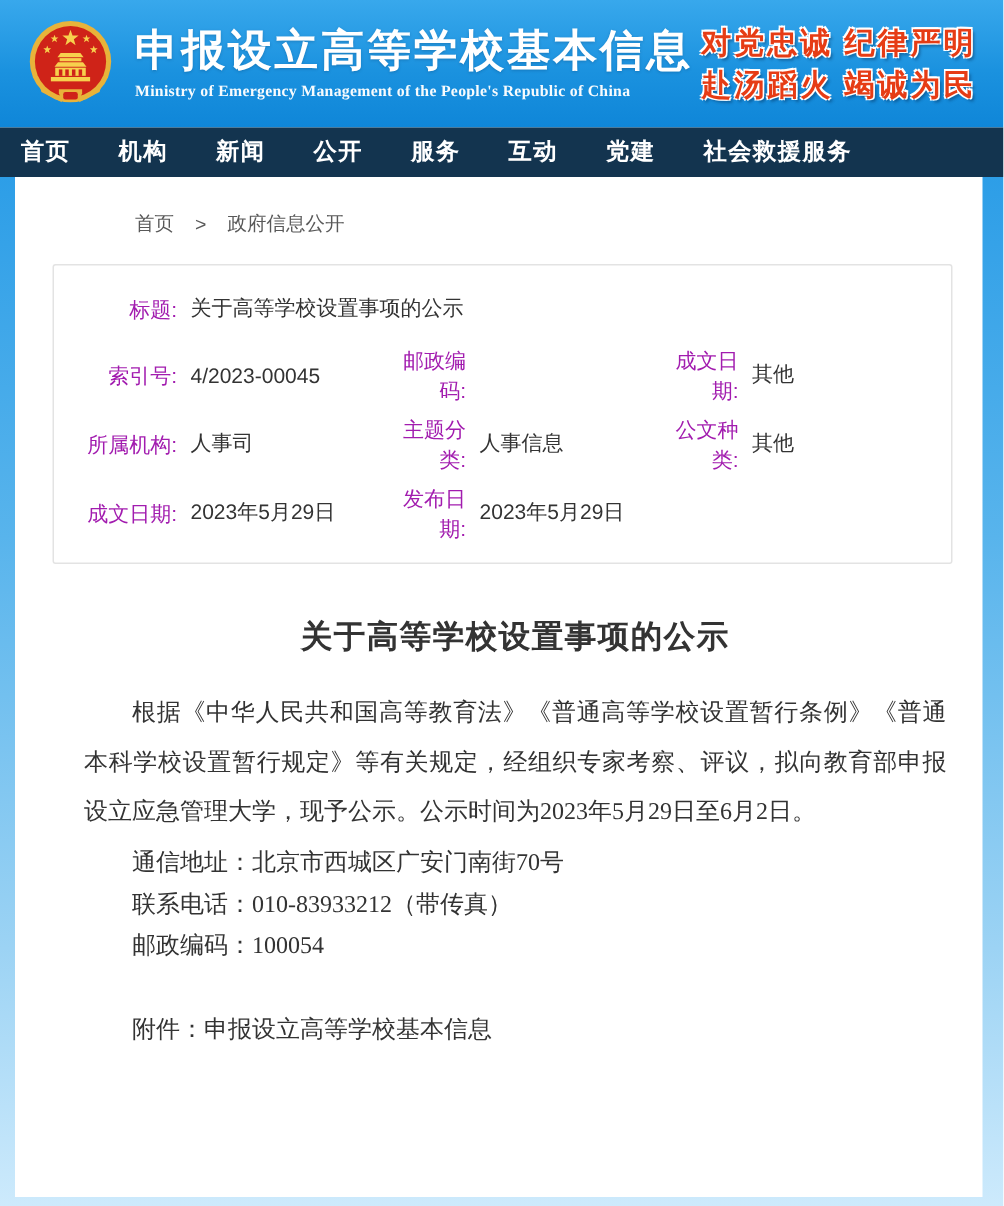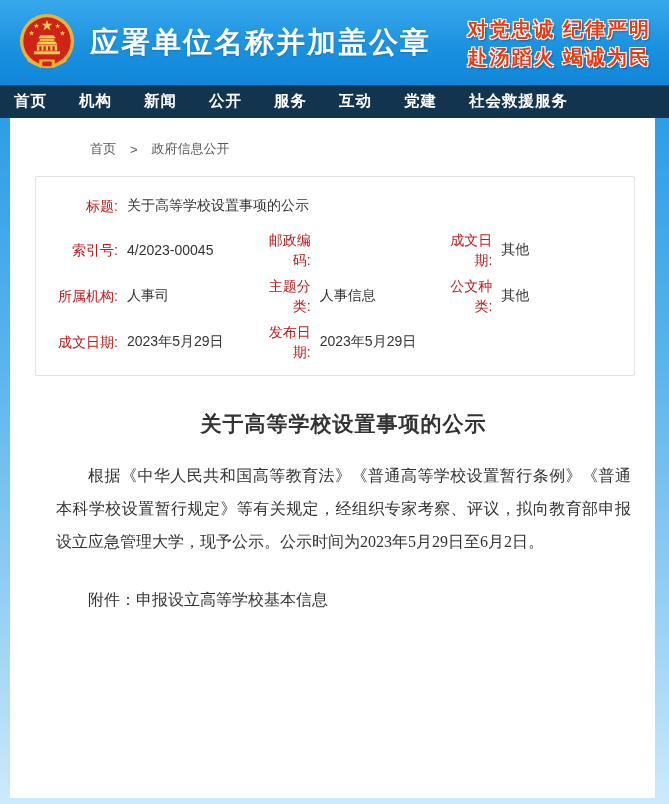"应署单位名称并加盖公章" div.header-title { text: 应署单位名称并加盖公章 -> 申报设立高等学校基本信息 }
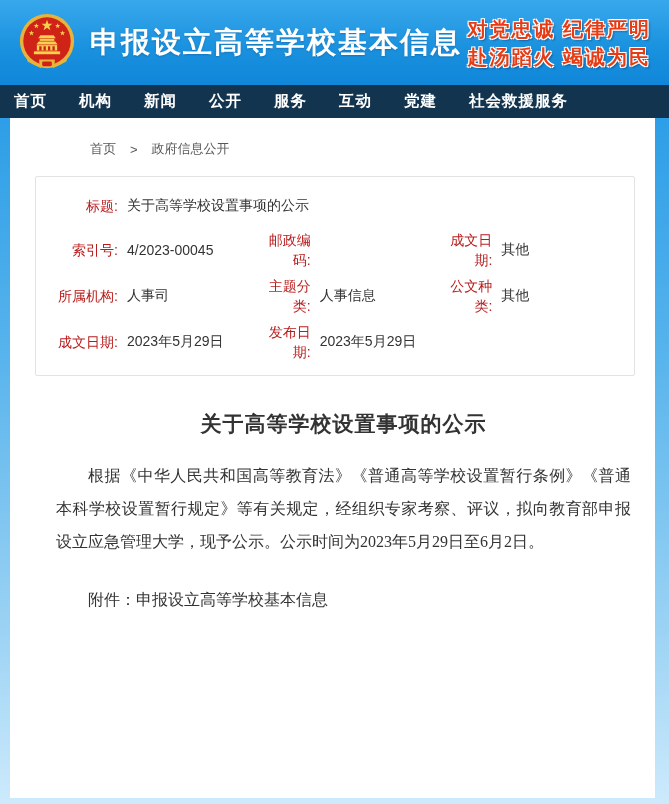"Ministry of Emergency Management of" div.header-subtitle { html: none -> <div>Ministry of Emergency Management of the People's Republic of China</div> }
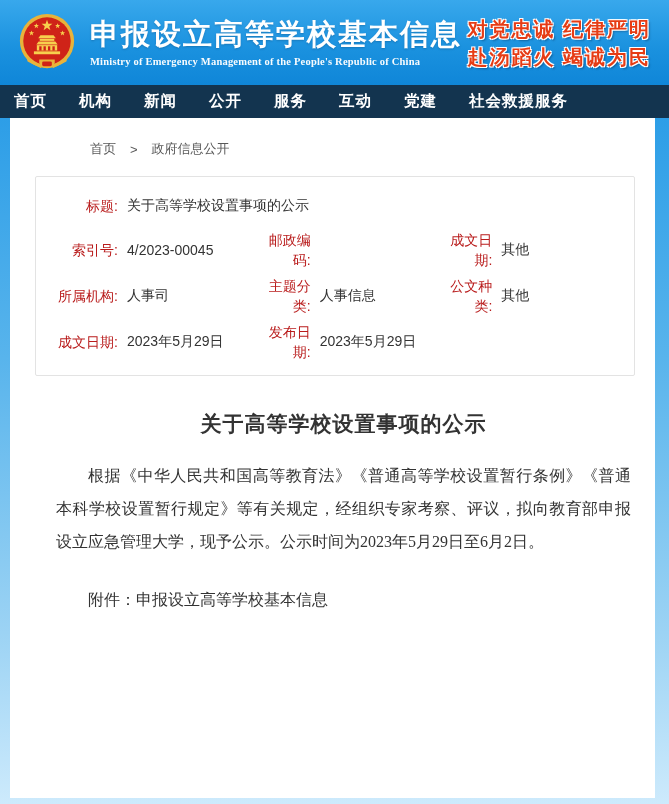"标题:" .meta-label { color: #b91c1c -> #a21caf }
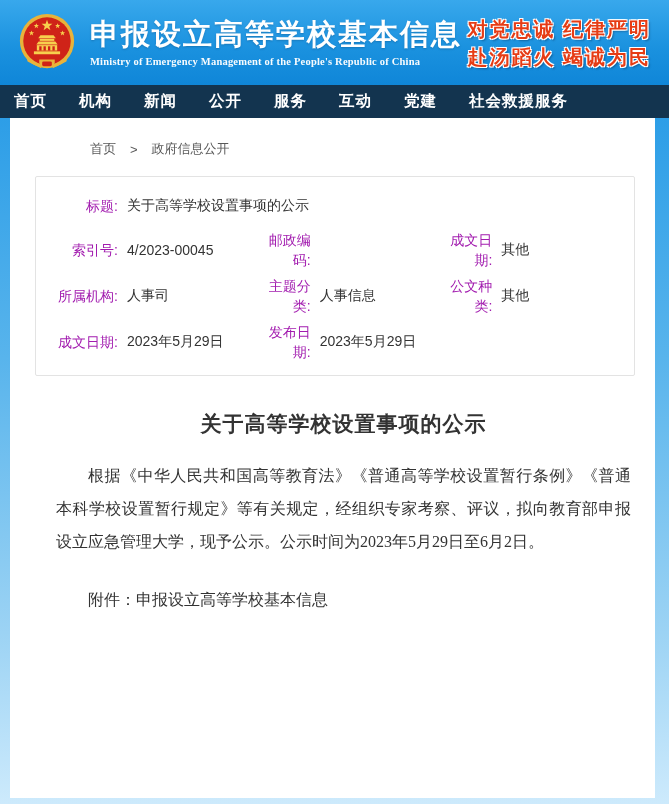"通信地址：北京市西城区广安门南街70号" div.contact-block { html: none -> <div> <div>通信地址：北京市西城区广安门南街70号</div> <div>联系电话：010-83933212（带传真）</div> <div>邮政编码：100054</div> </div> }
